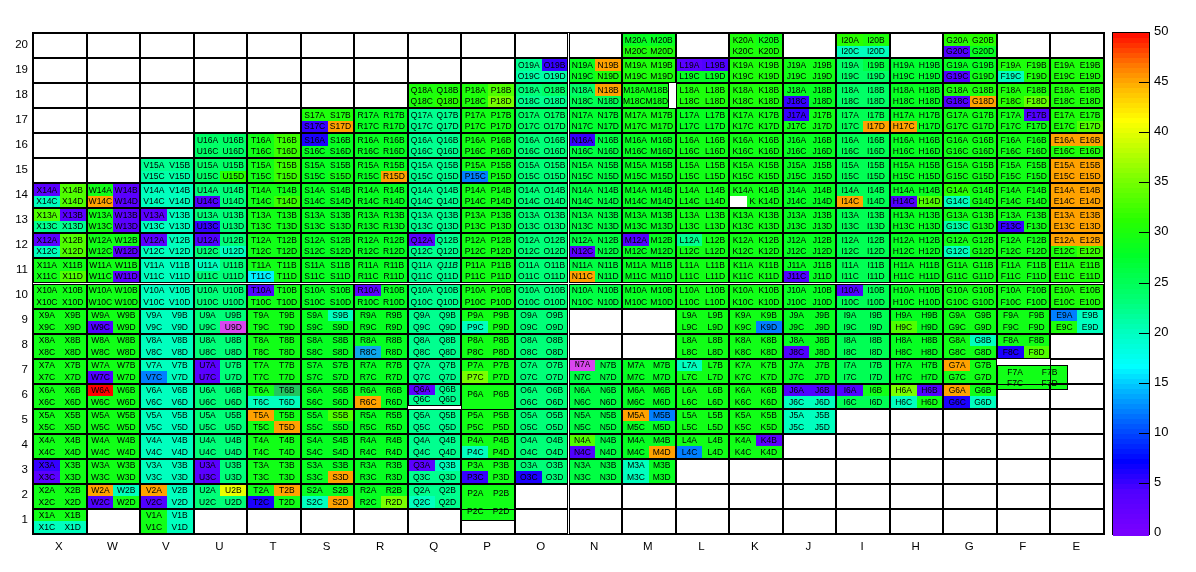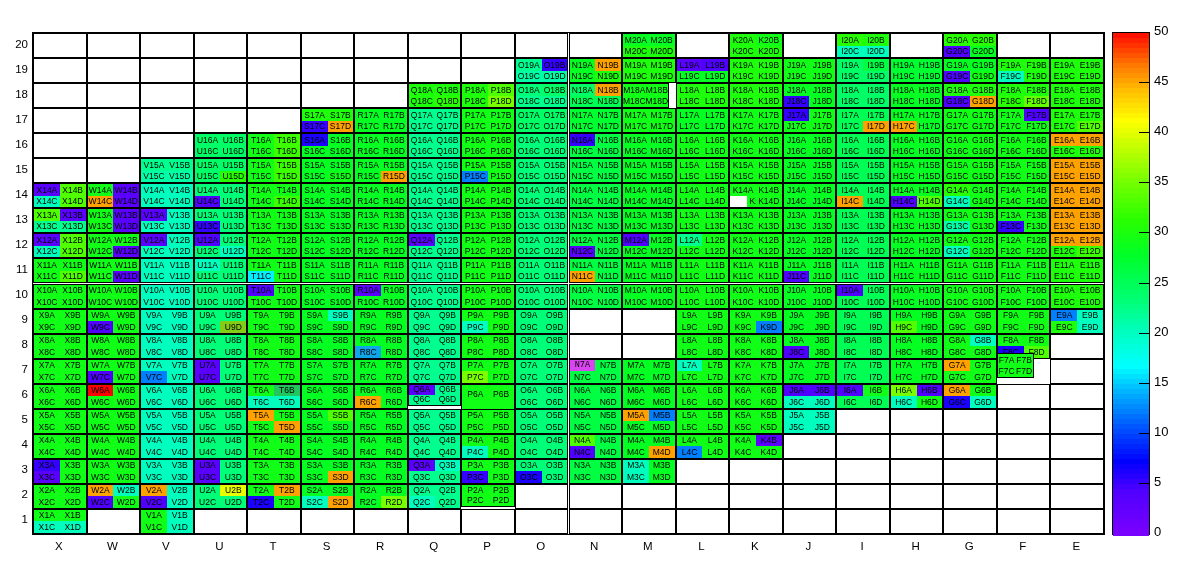"Q11B" div.quad { font-style: none -> italic }
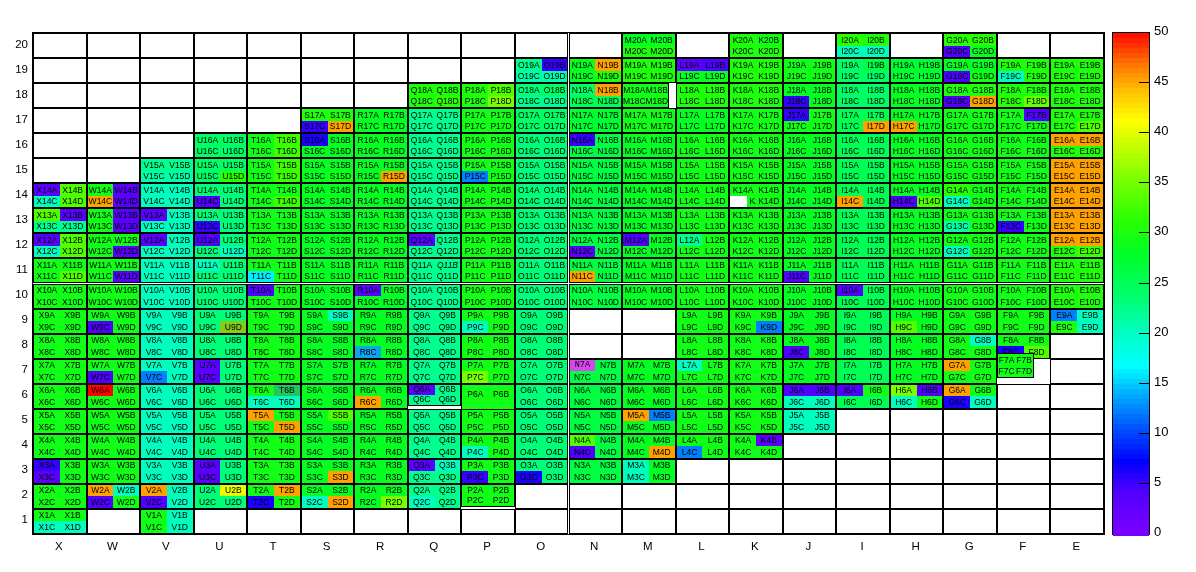"U9D" div.quad { background: #84cc16 -> #d946ef }
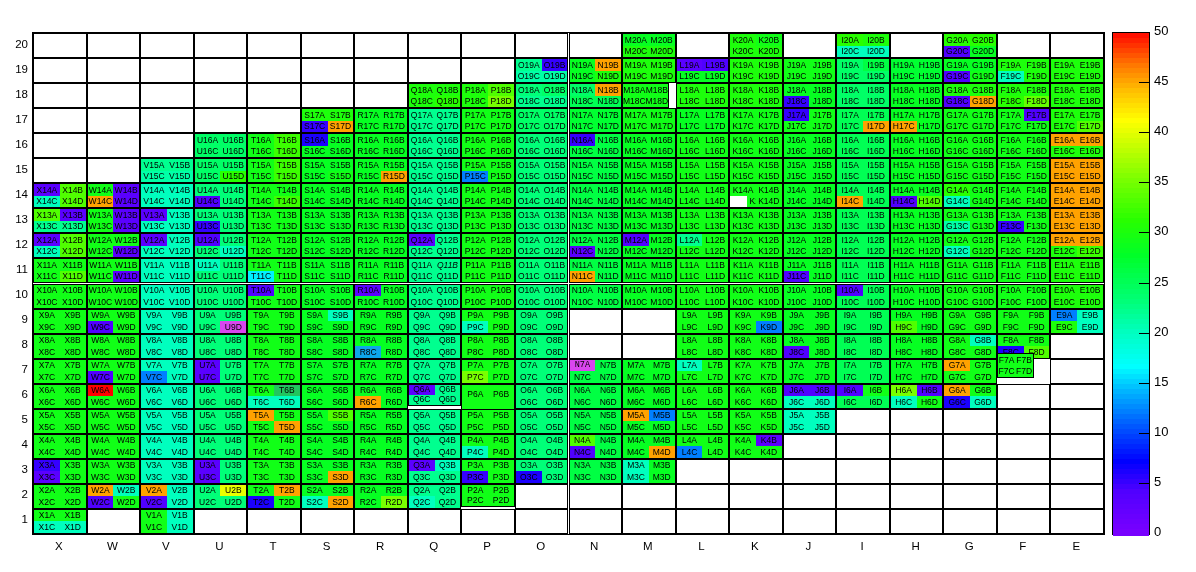"F7A" div.cell { top: 320px -> 332px; width: 37px -> 71px }
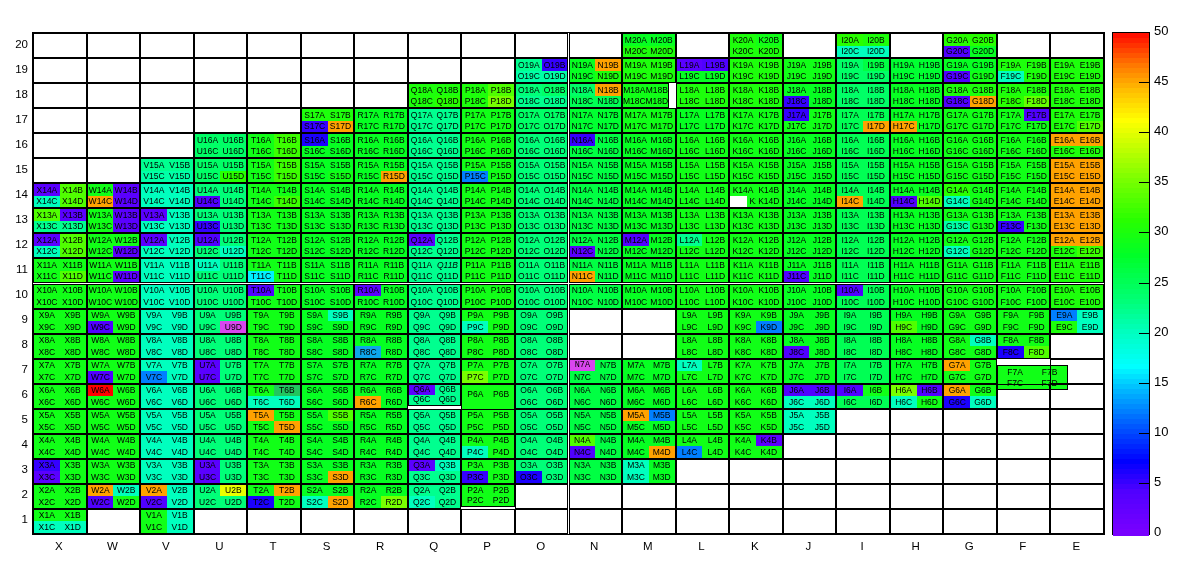"P2A" div.cell { height: 23px -> 37px }
